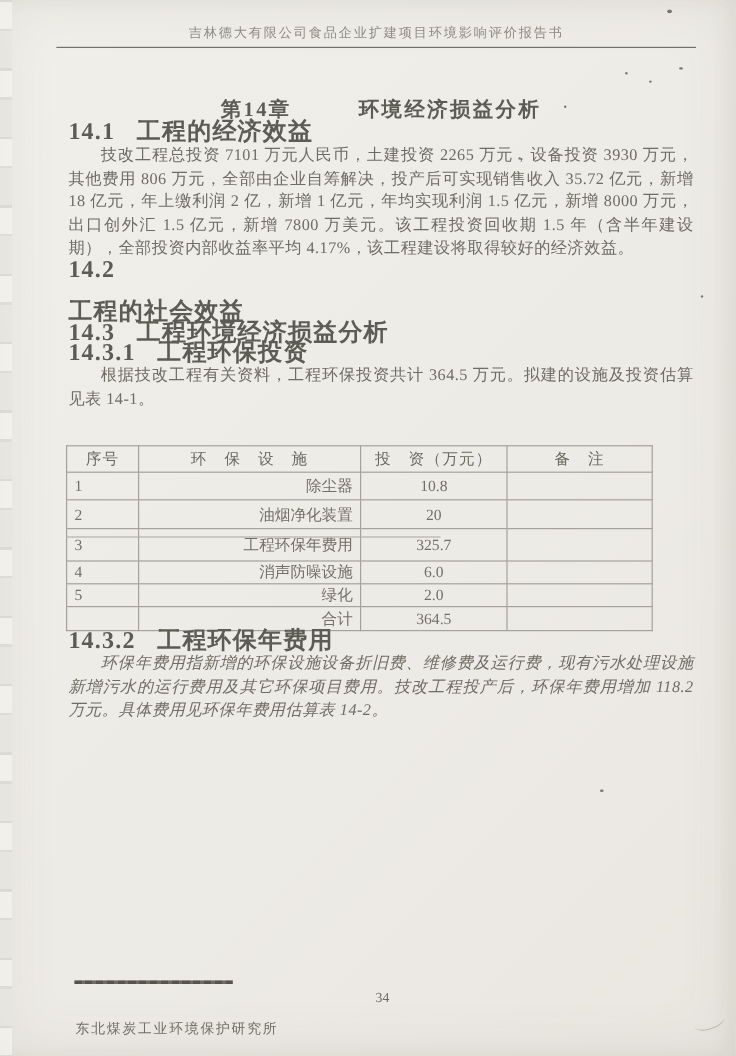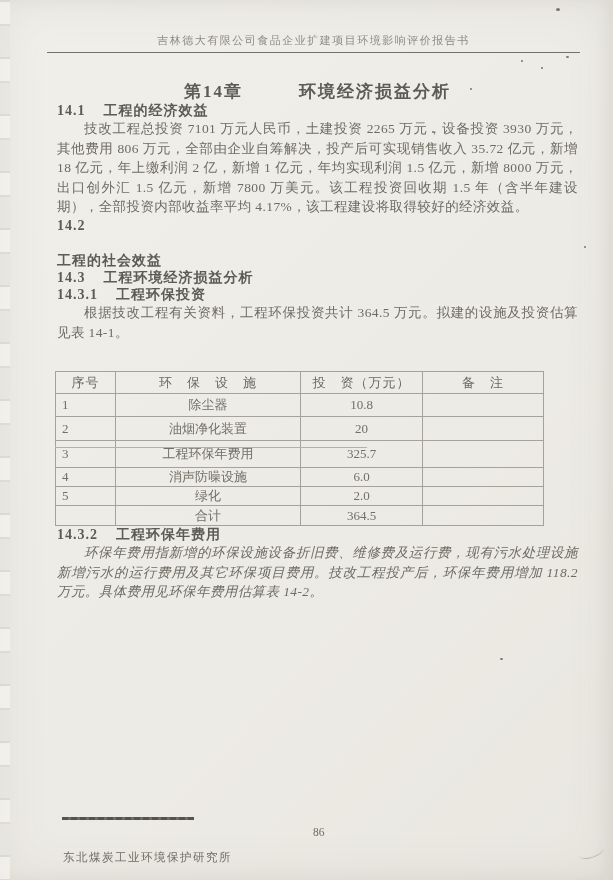"吉林德大有限公司食品企业扩建项目环境影响评价报告书" .running-header { top: 33px -> 20px }
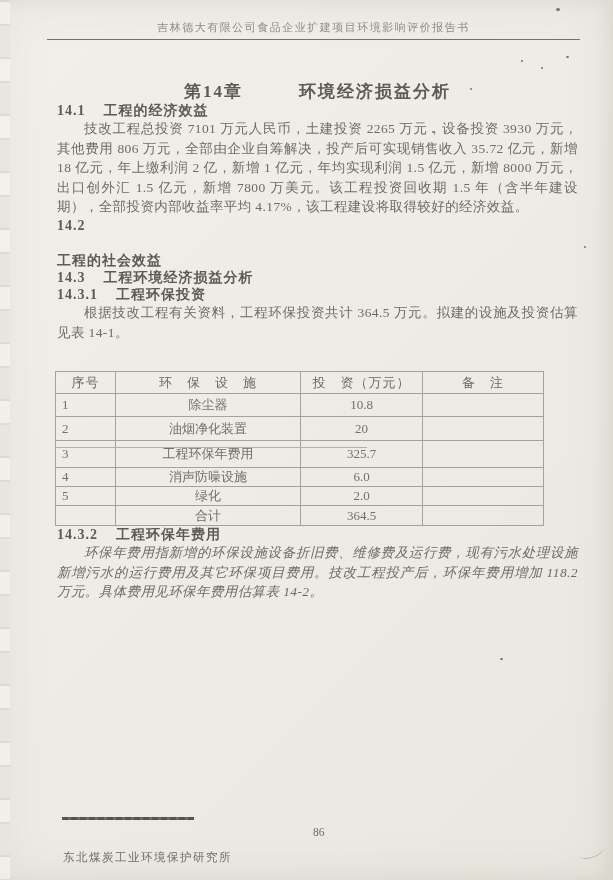"14.1" h2.sec,h3.sec { font-size: 14px -> 20px }
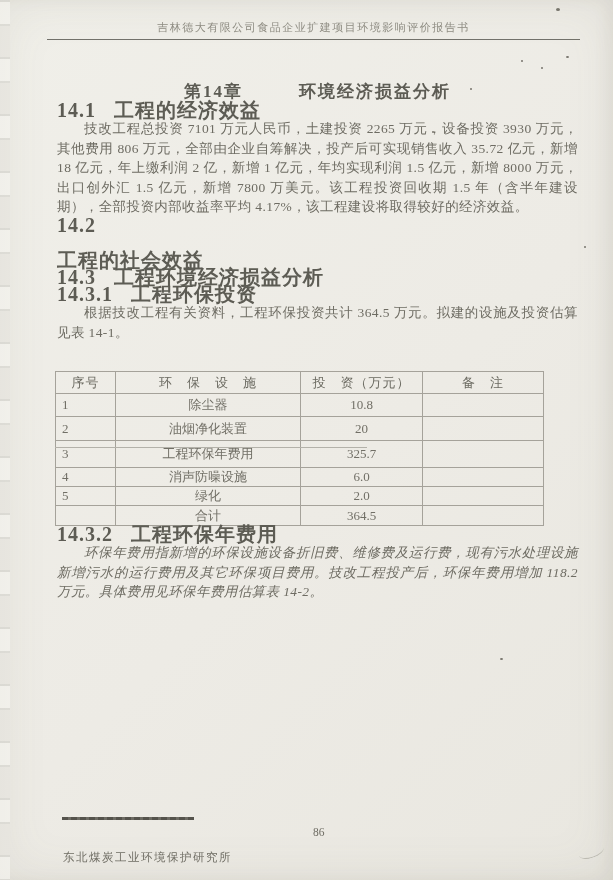"除尘器" td.fac { text-align: center -> right }
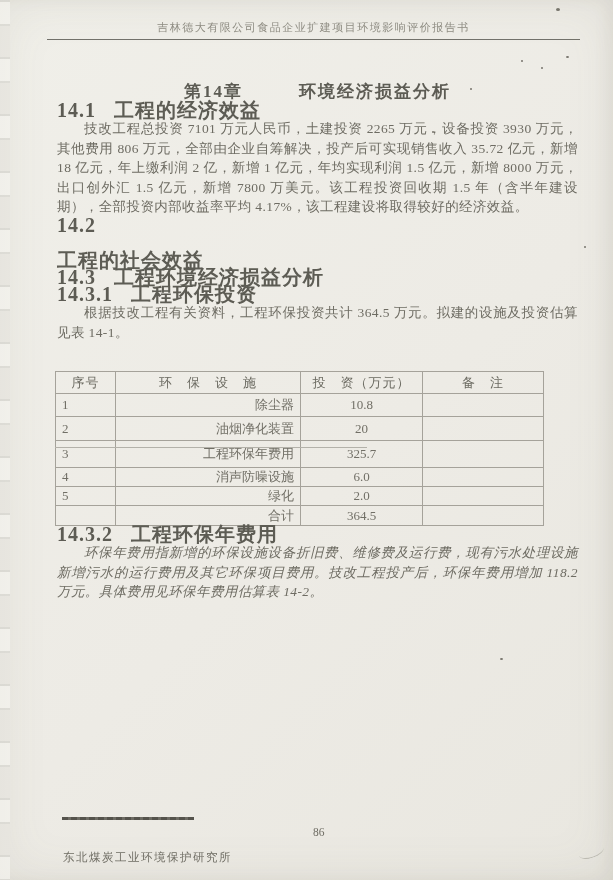"86" div.footer-page { text: 86 -> 34 }
